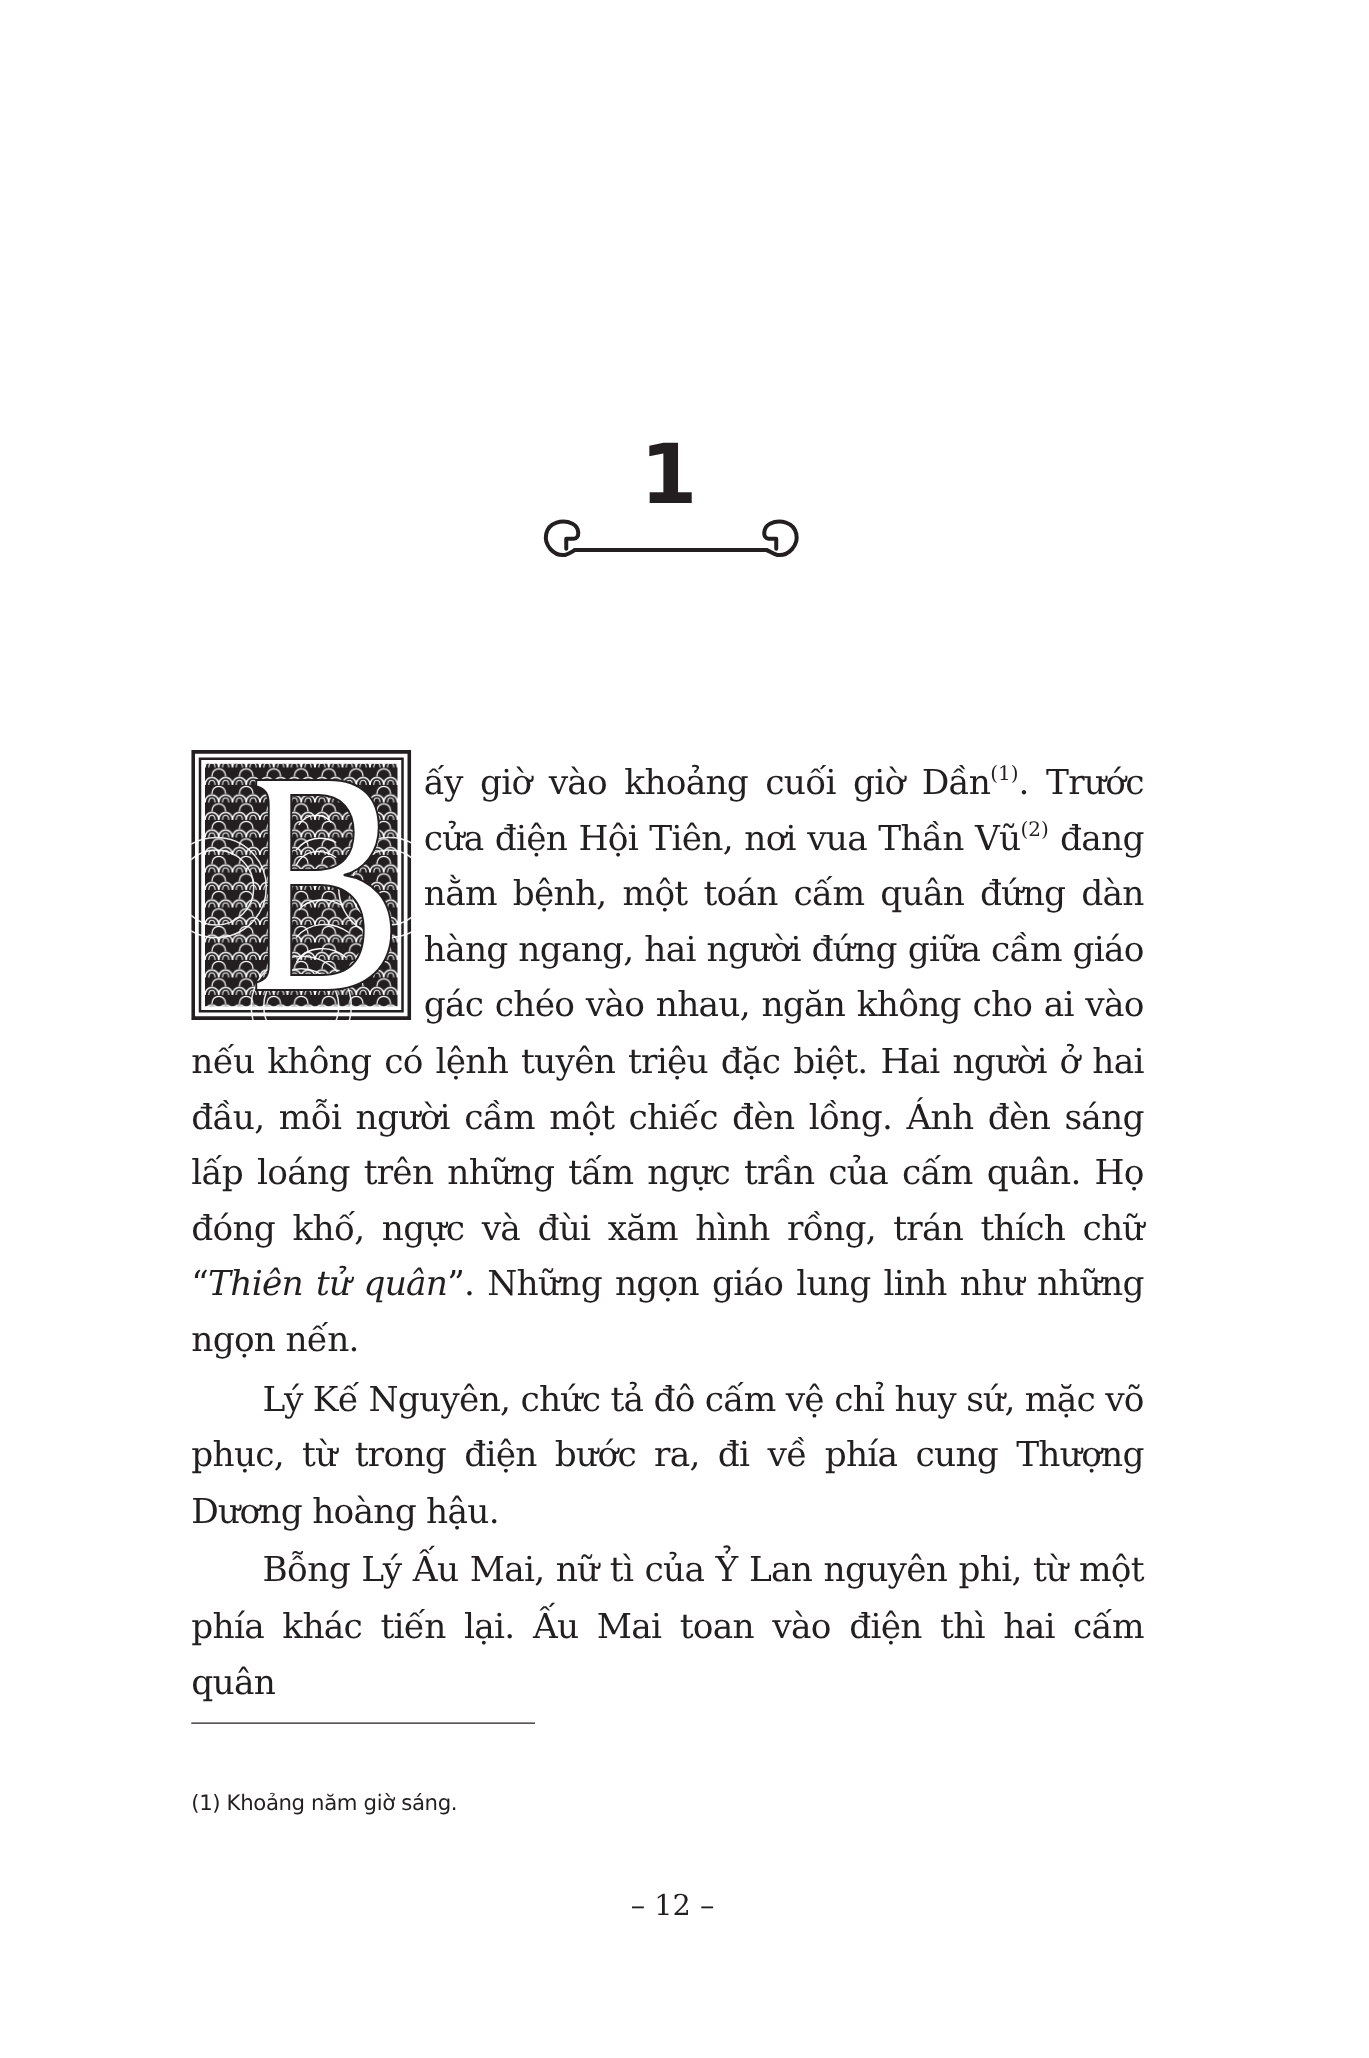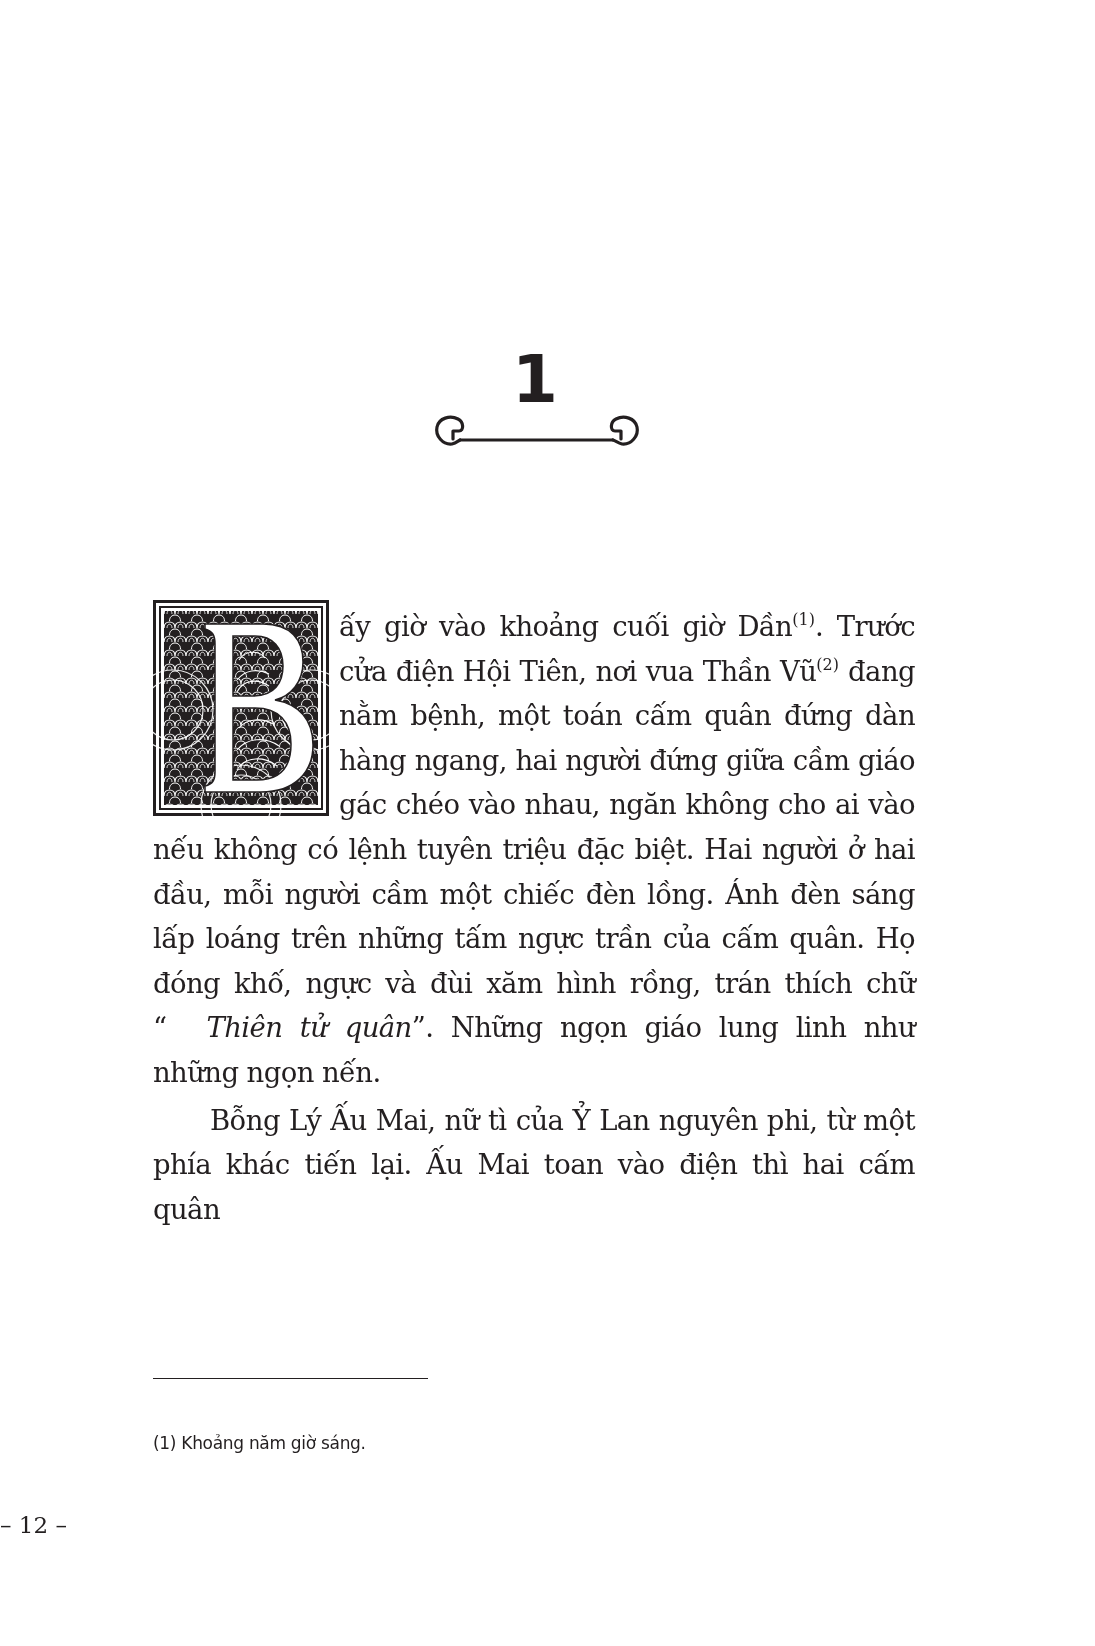"Thiên tử quân" em { margin-left: 40px -> none }
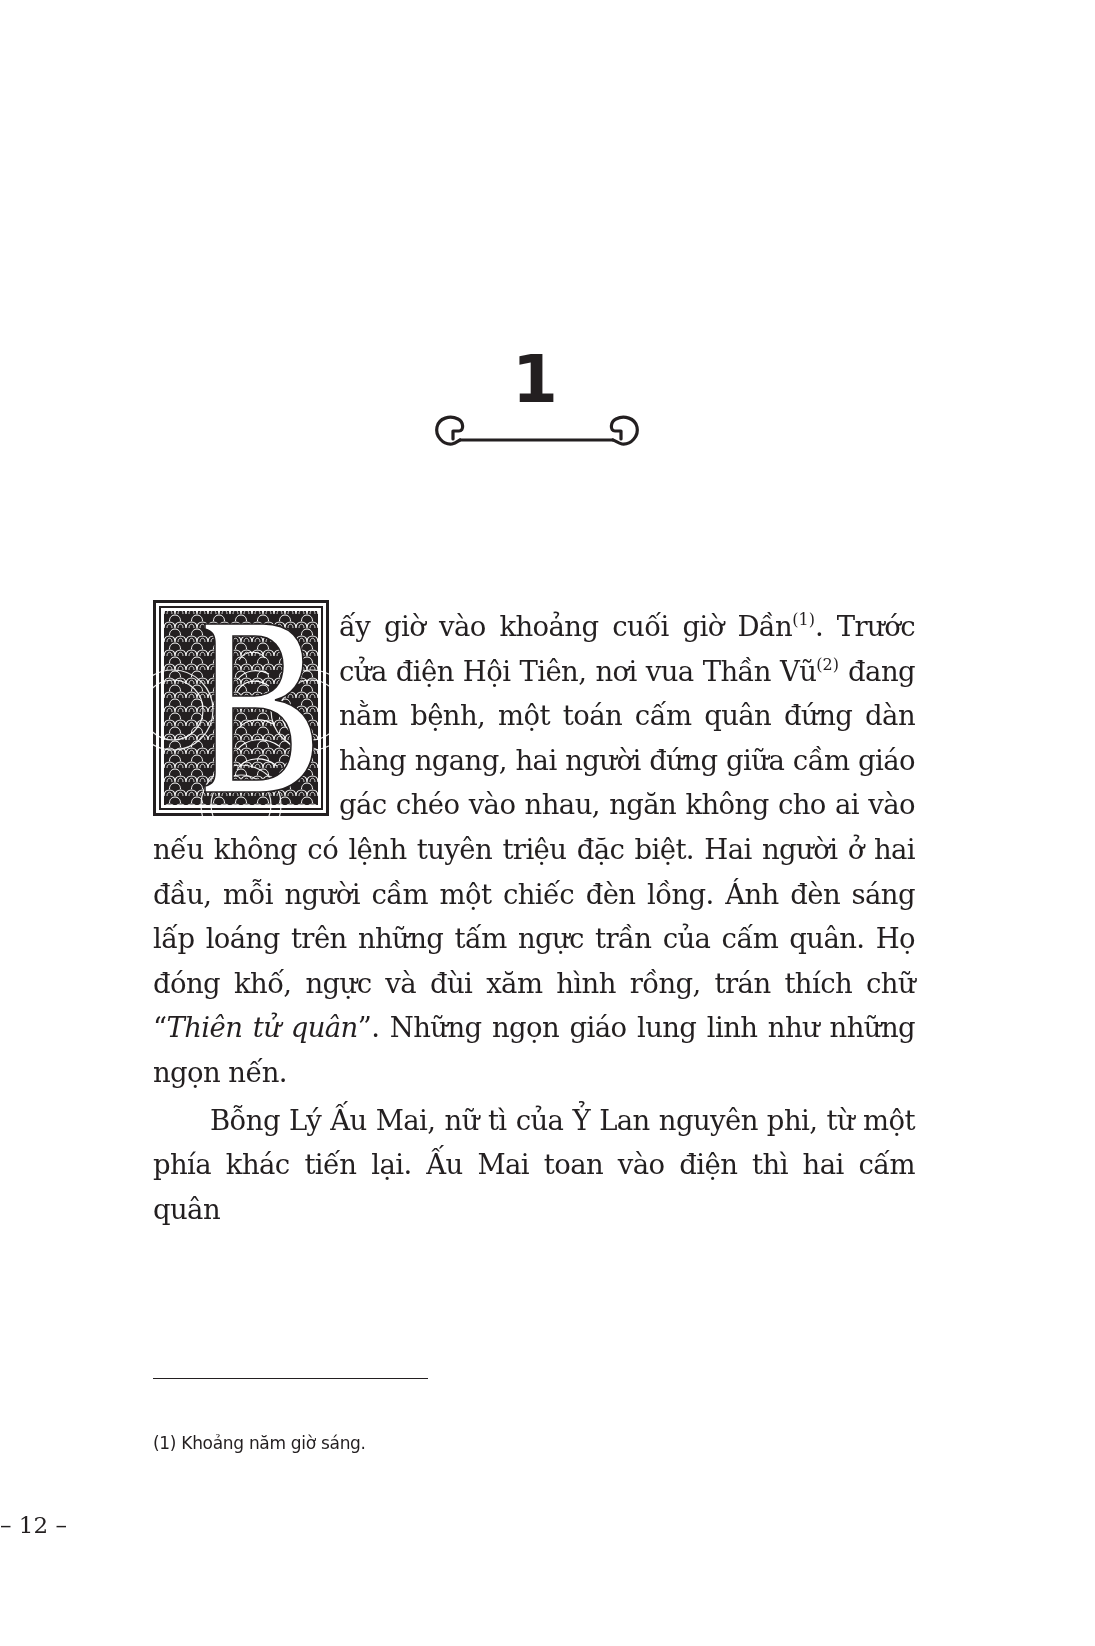"Lý Kế Nguyên, chức tả" p { html: none -> <p><span>Lý Kế Nguyên, chức tả đô cấm vệ chỉ huy sứ, mặc võ phục, từ trong điện bước ra, đi về phía cung Thượng Dương hoàng hậu.</span></p> }
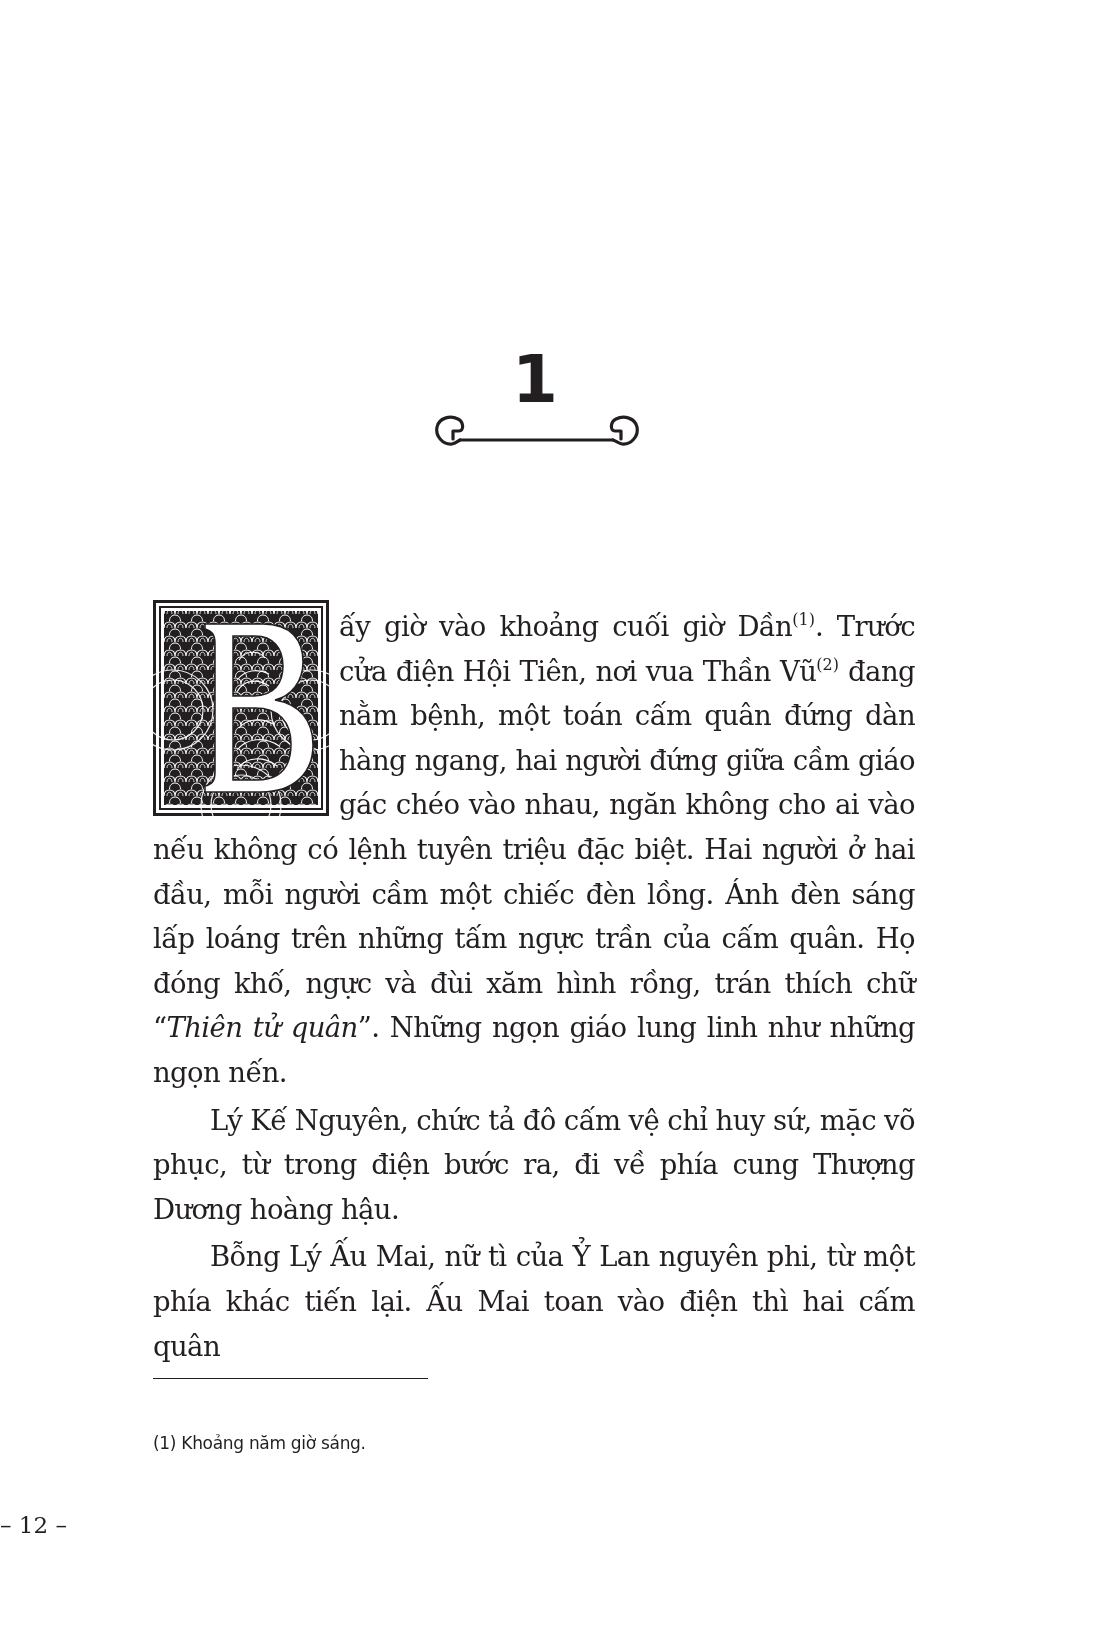"– 12 –" .page-number { text-align: none -> center }
